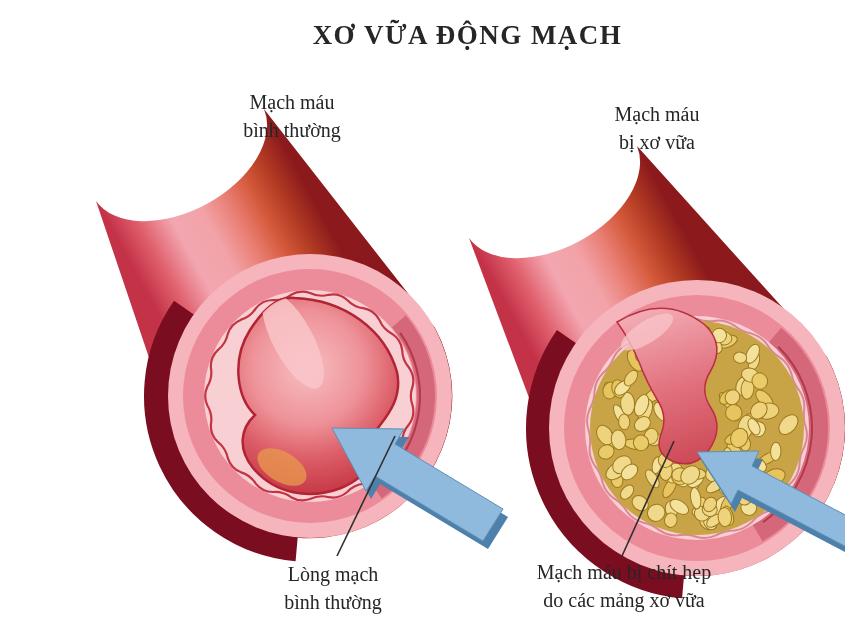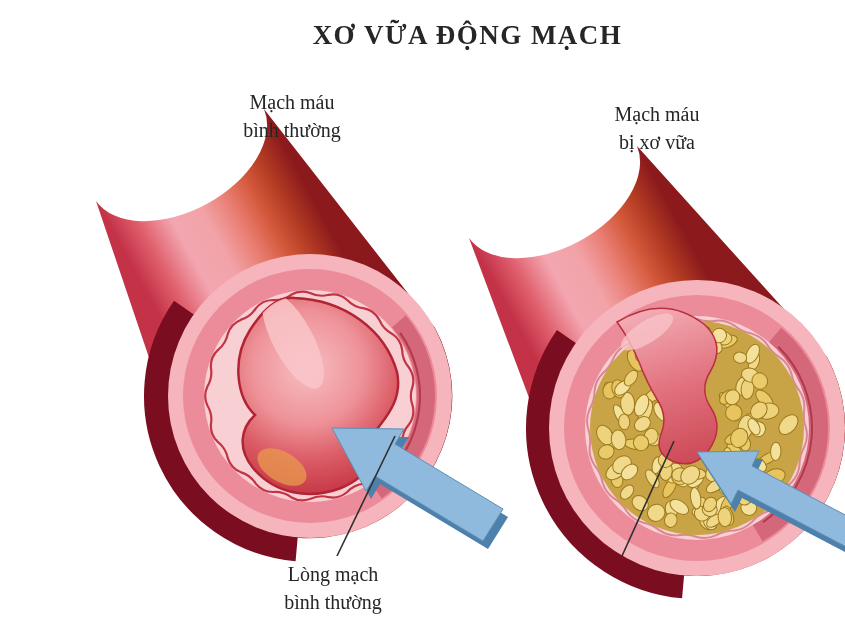"Mạch máu bị chít hẹp" div.lbl { html: none -> <div>Mạch máu bị chít hẹp do các mảng xơ vữa</div> }
